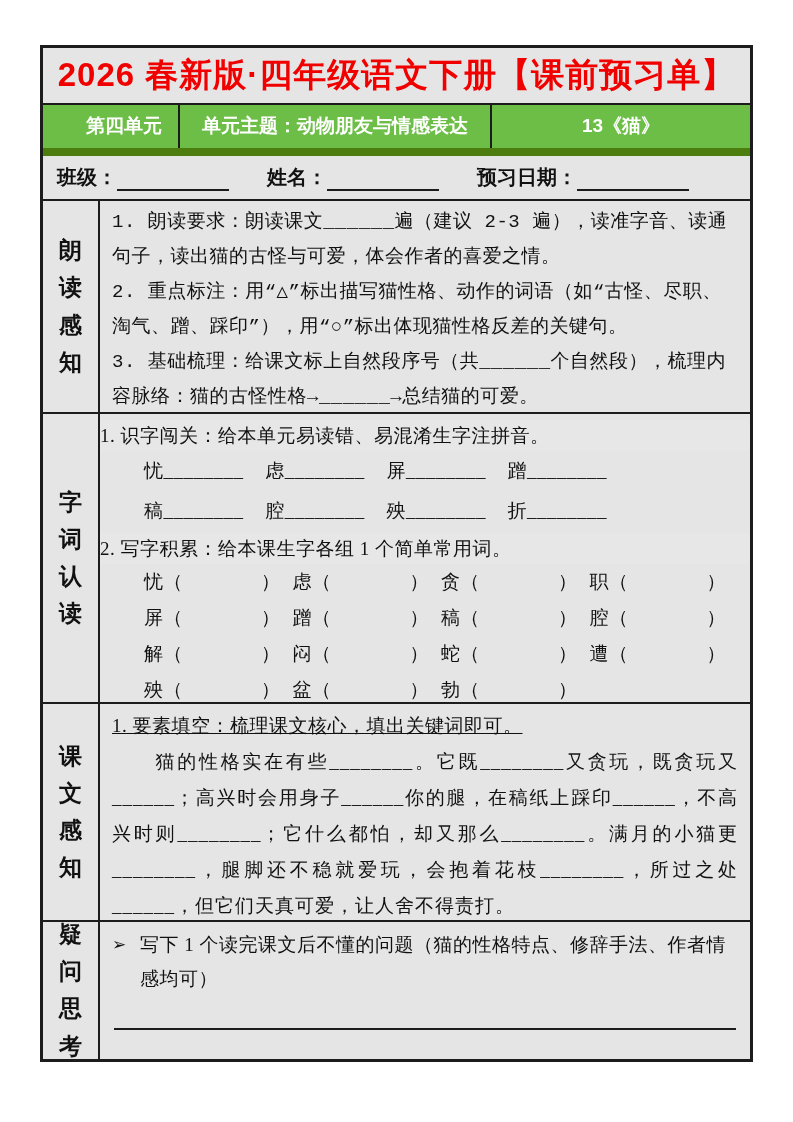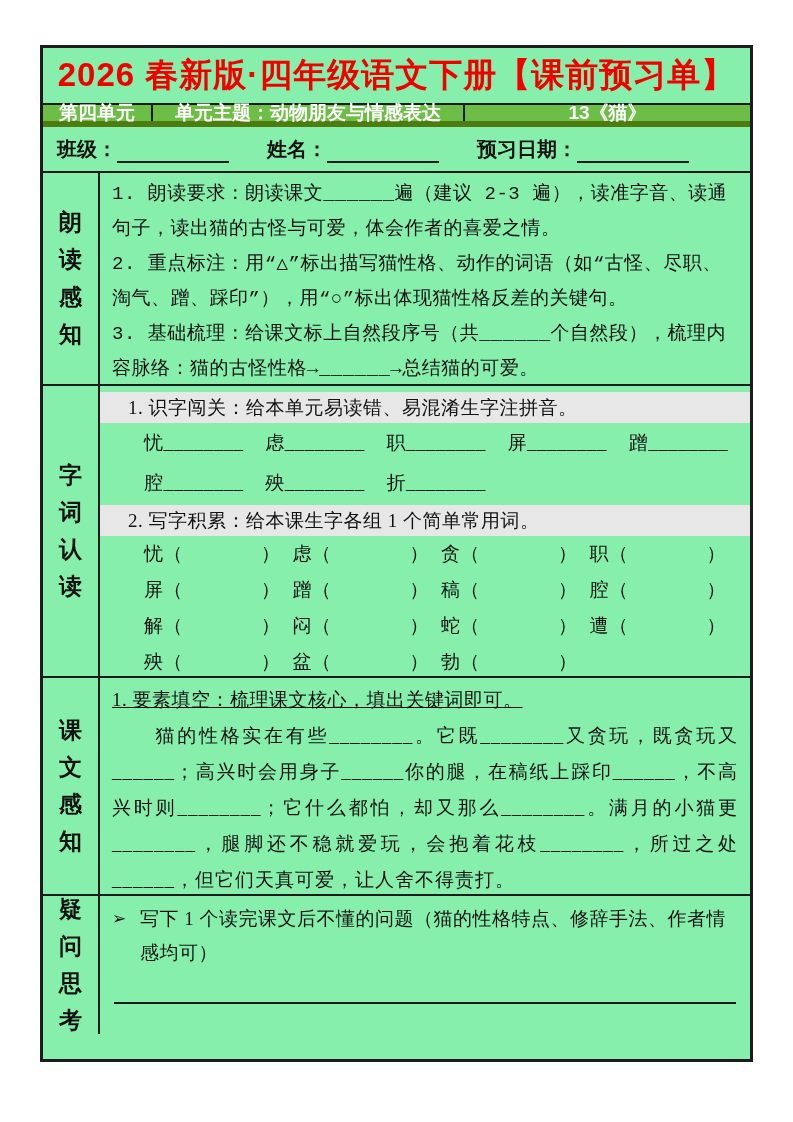"2026 春新版·四年级语文下册【课前预习单】" .sheet { background: #86efac -> #e5e5e5 }
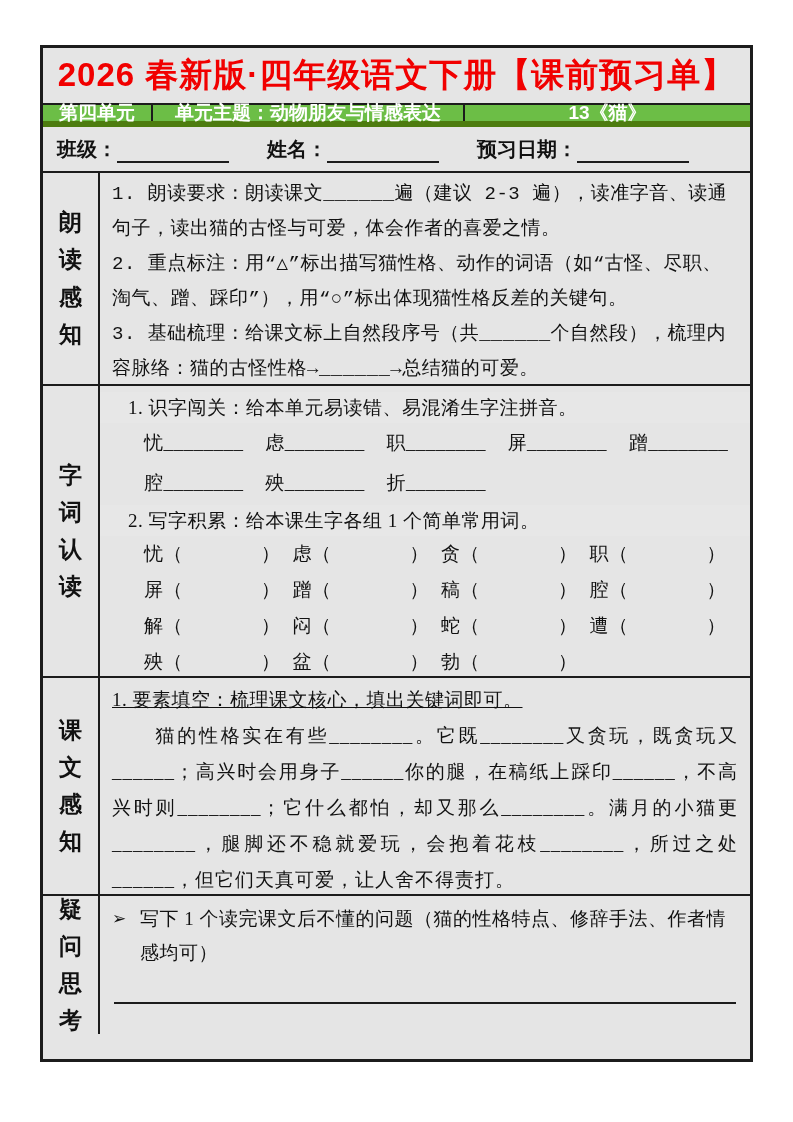"第四单元" .unit-row { border-bottom: 6px solid #4d7c0f -> 8px solid #4d7c0f; height: 22px -> 51px; padding-left: none -> 27px }
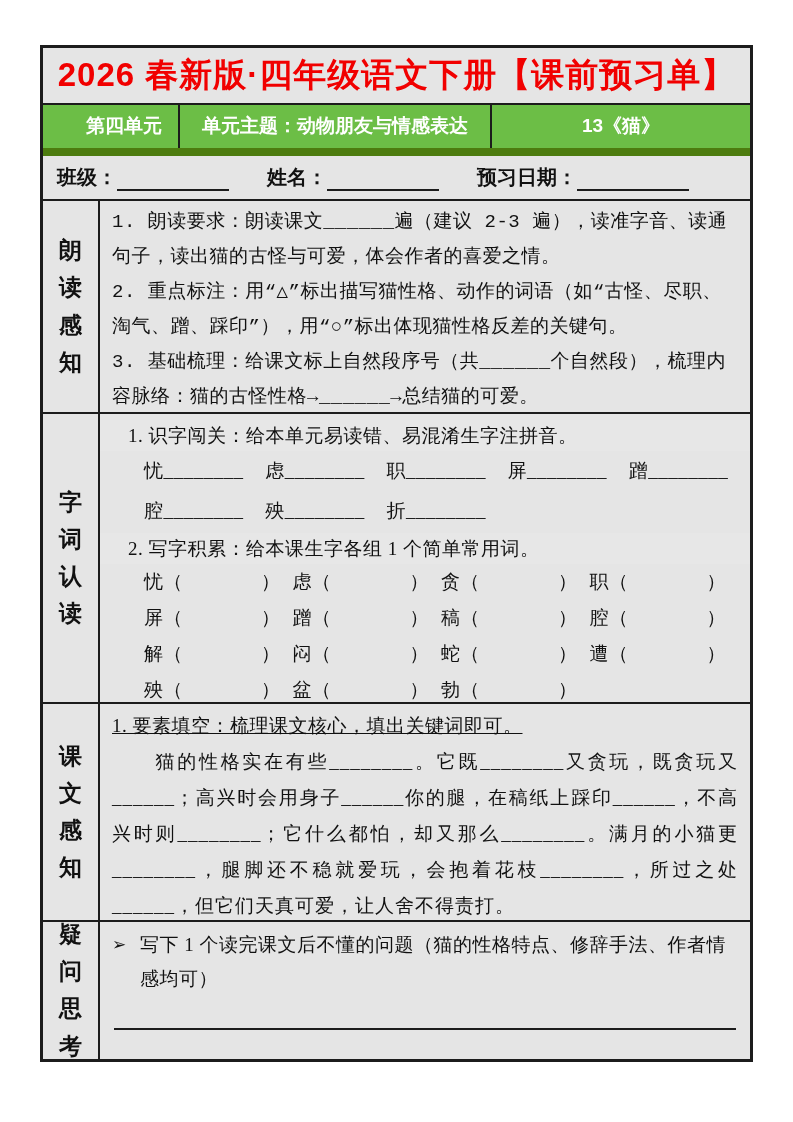"1. 识字闯关：给本单元易读错、易混淆生字注拼音。" .band { padding: 0 28px -> 0 0 }
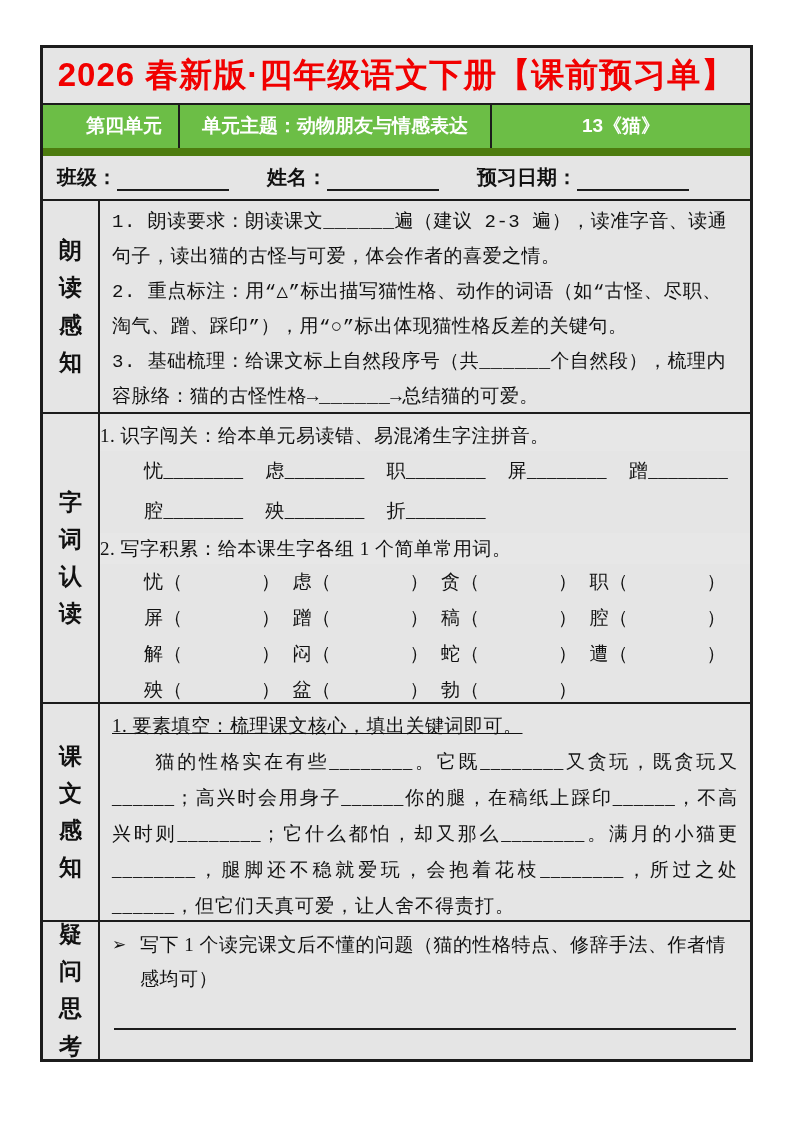"职________" span { html: <span>职________</span> -> none }
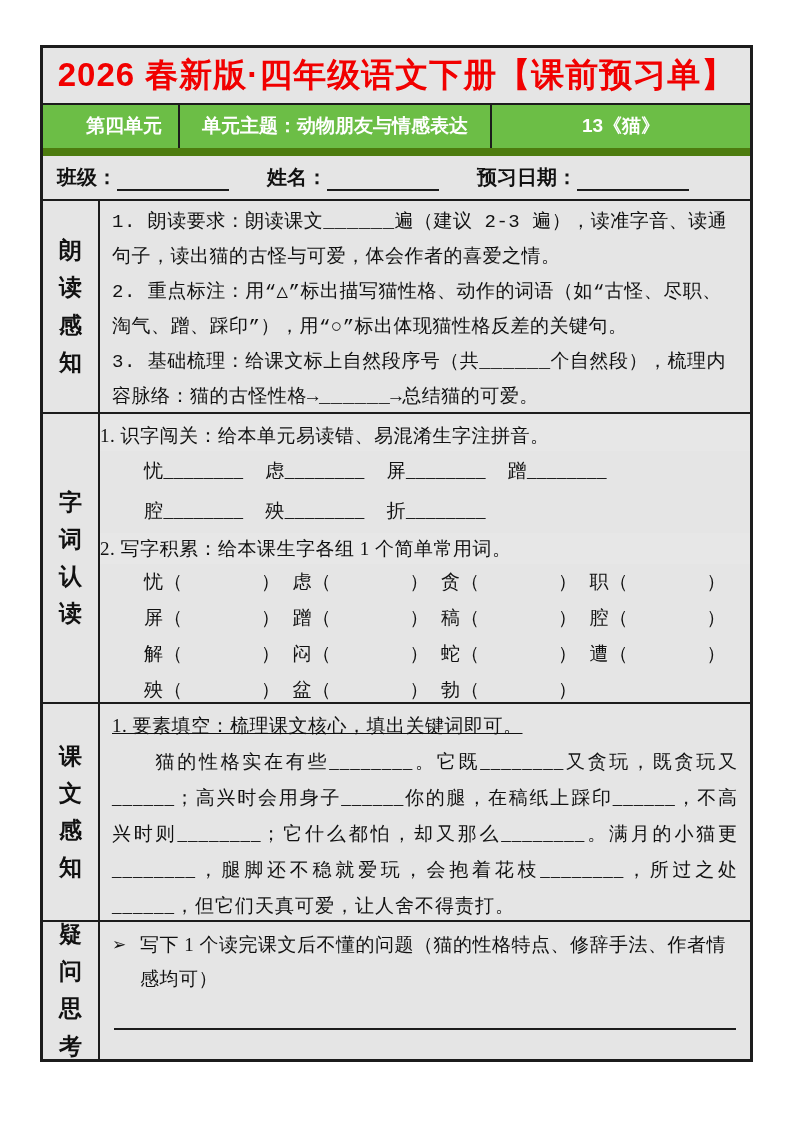"稿________" span { html: none -> <span>稿________</span> }
